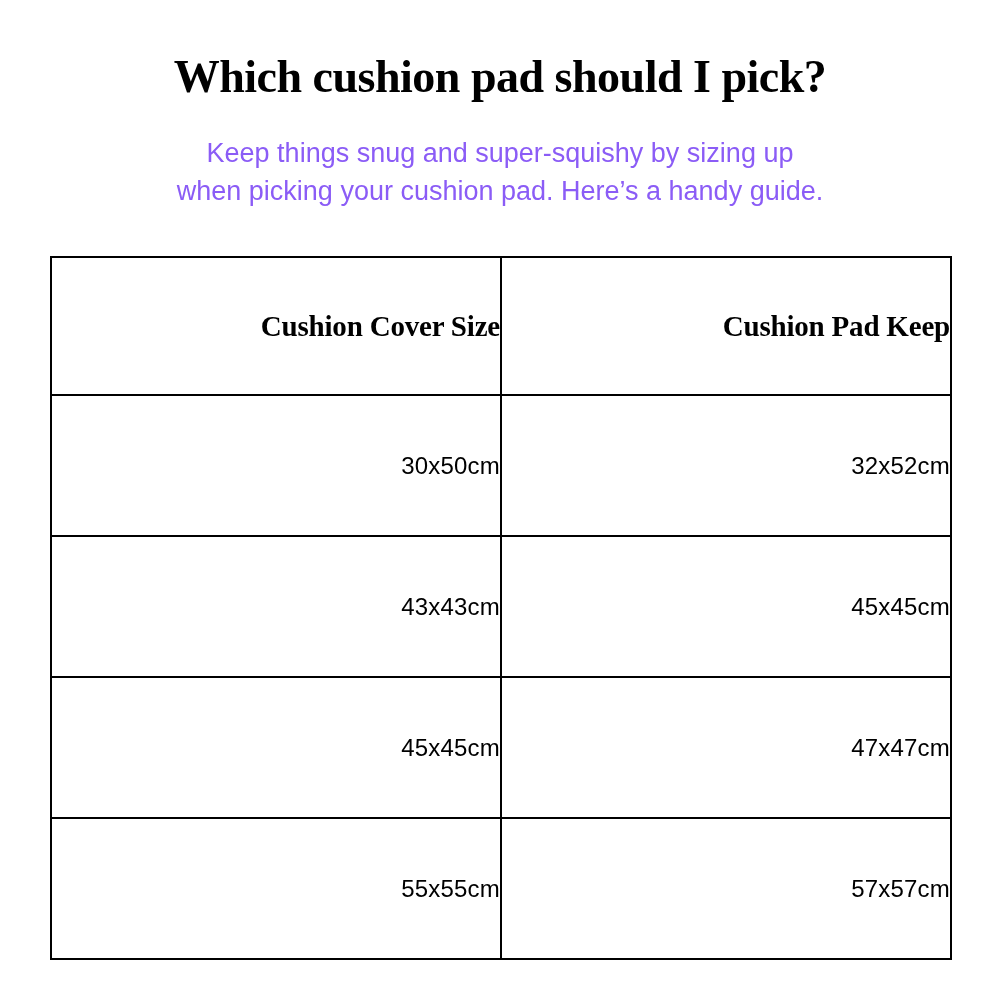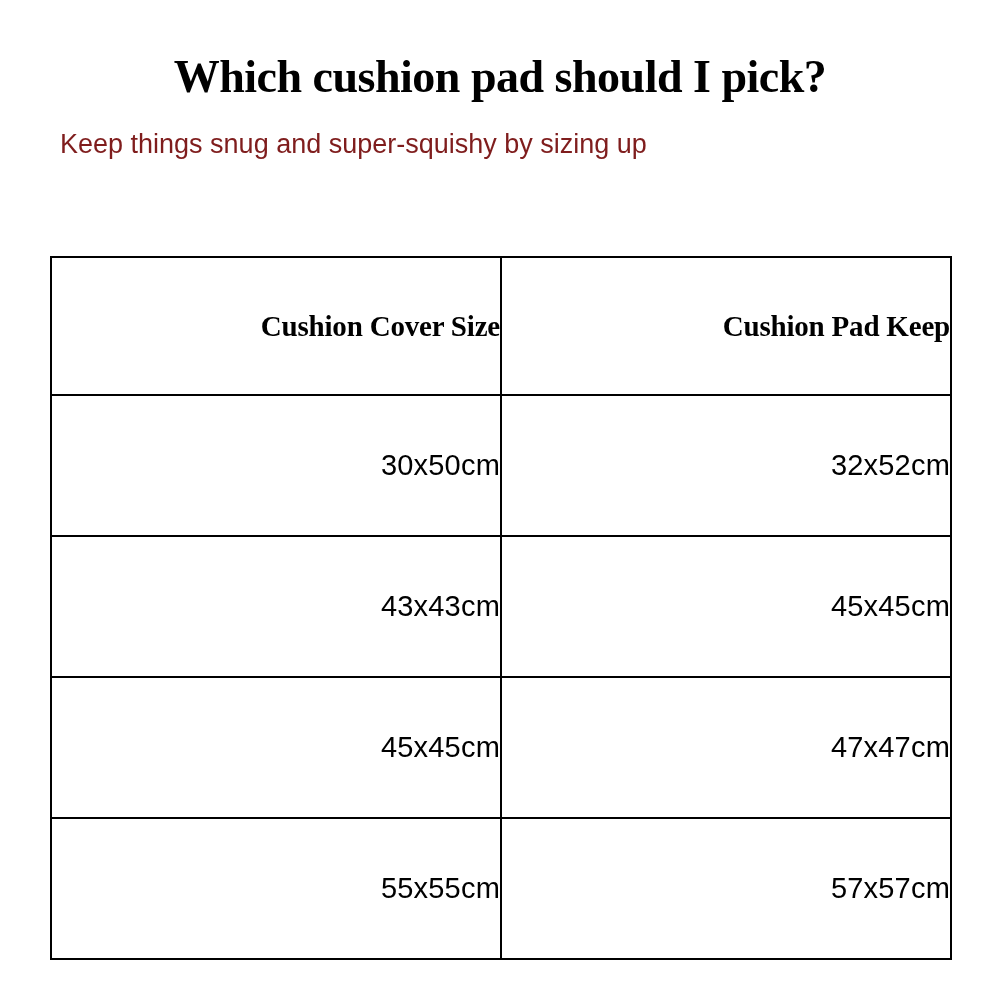"Keep things snug and super-squishy" .subtitle { color: #7f1d1d -> #8b5cf6; margin: 22px auto 0 auto -> 31px auto 0 auto; text-align: left -> center }
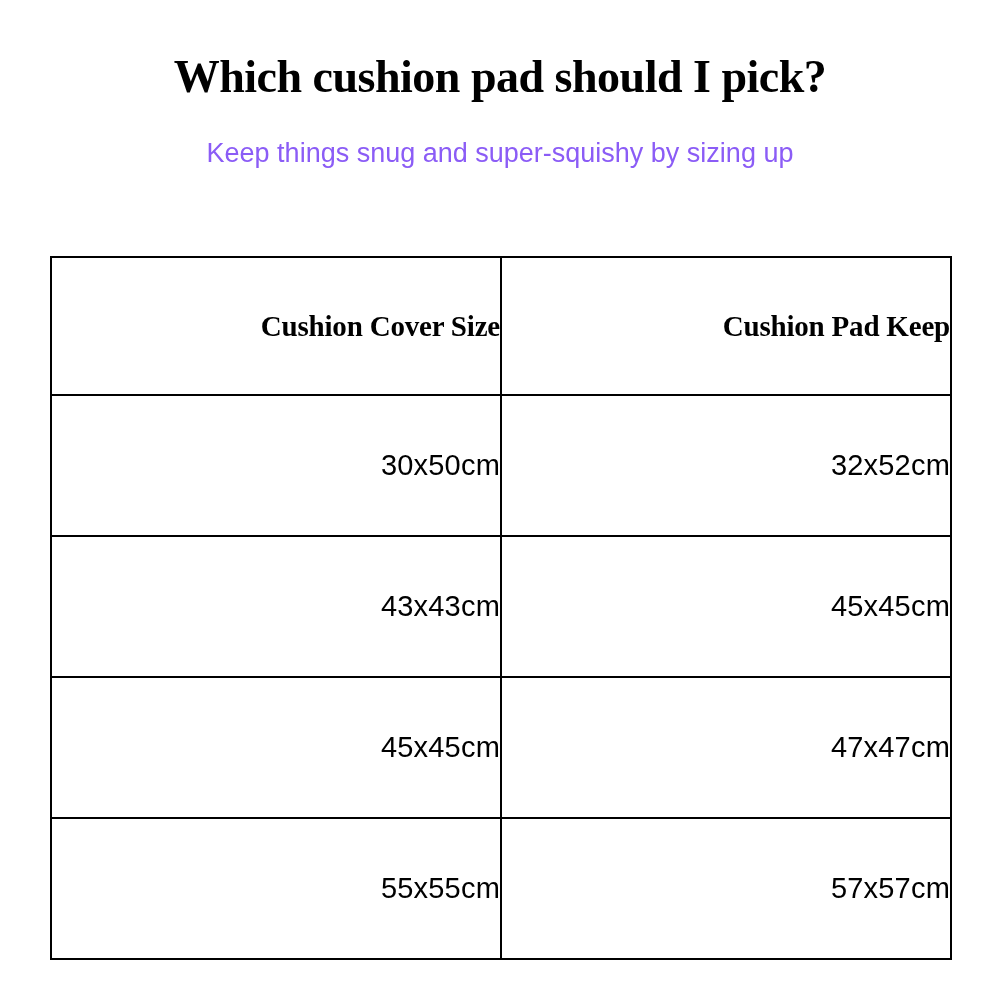"when picking your cushion pad." span.line { html: none -> <span>when picking your cushion pad. Here’s a handy guide.</span> }
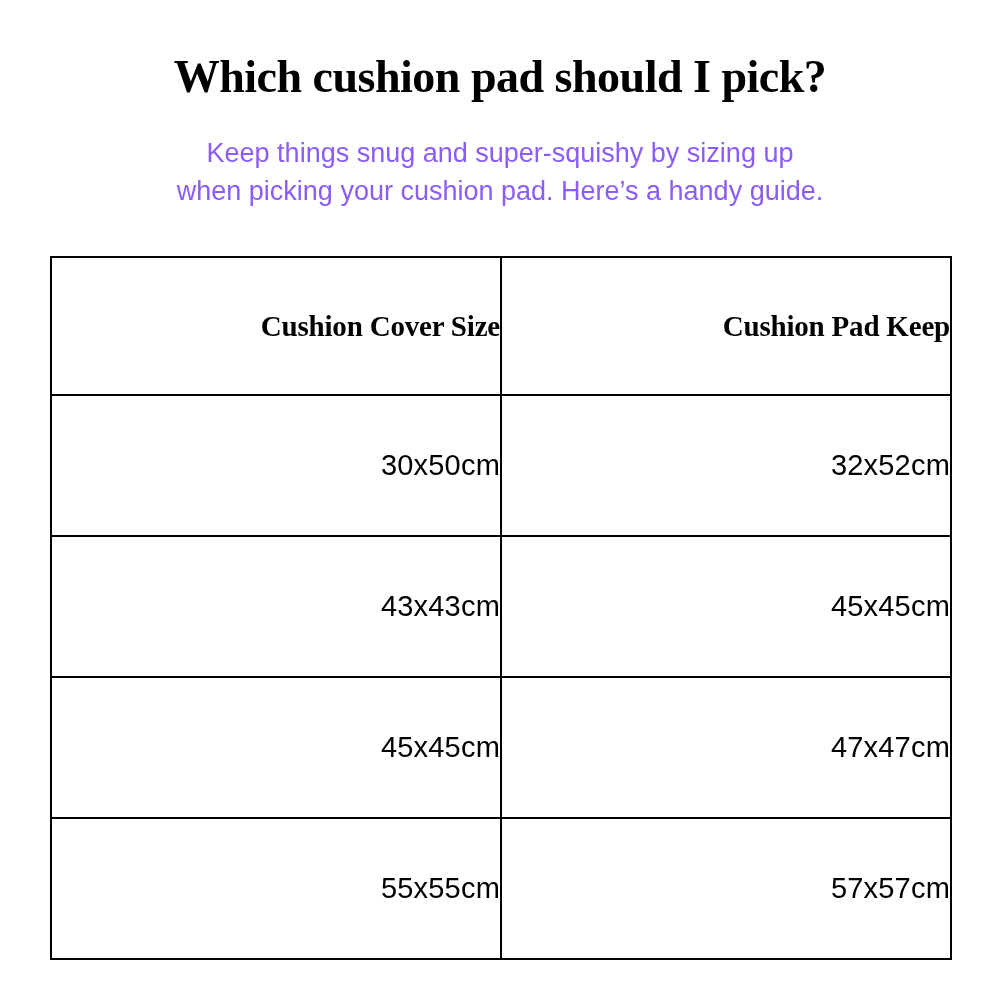"30x50cm" table.size-table tbody td { font-size: 29px -> 24px }
